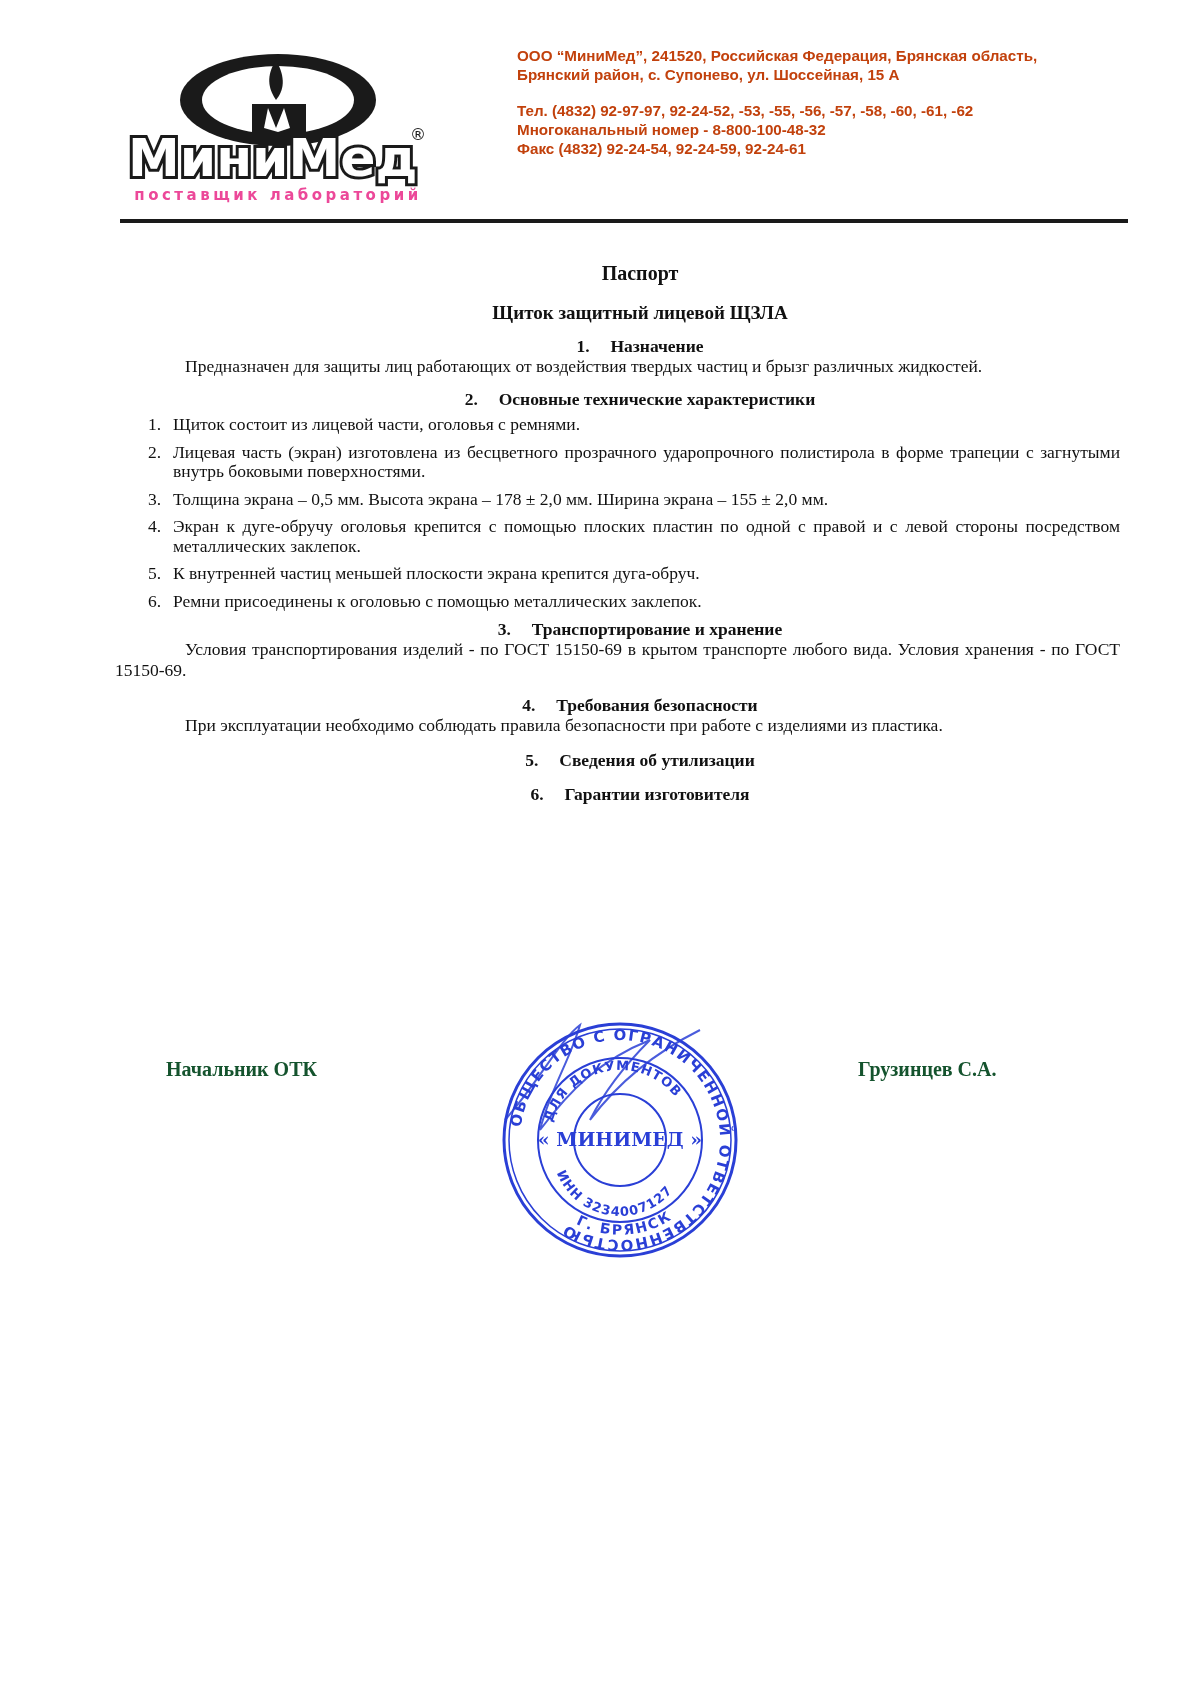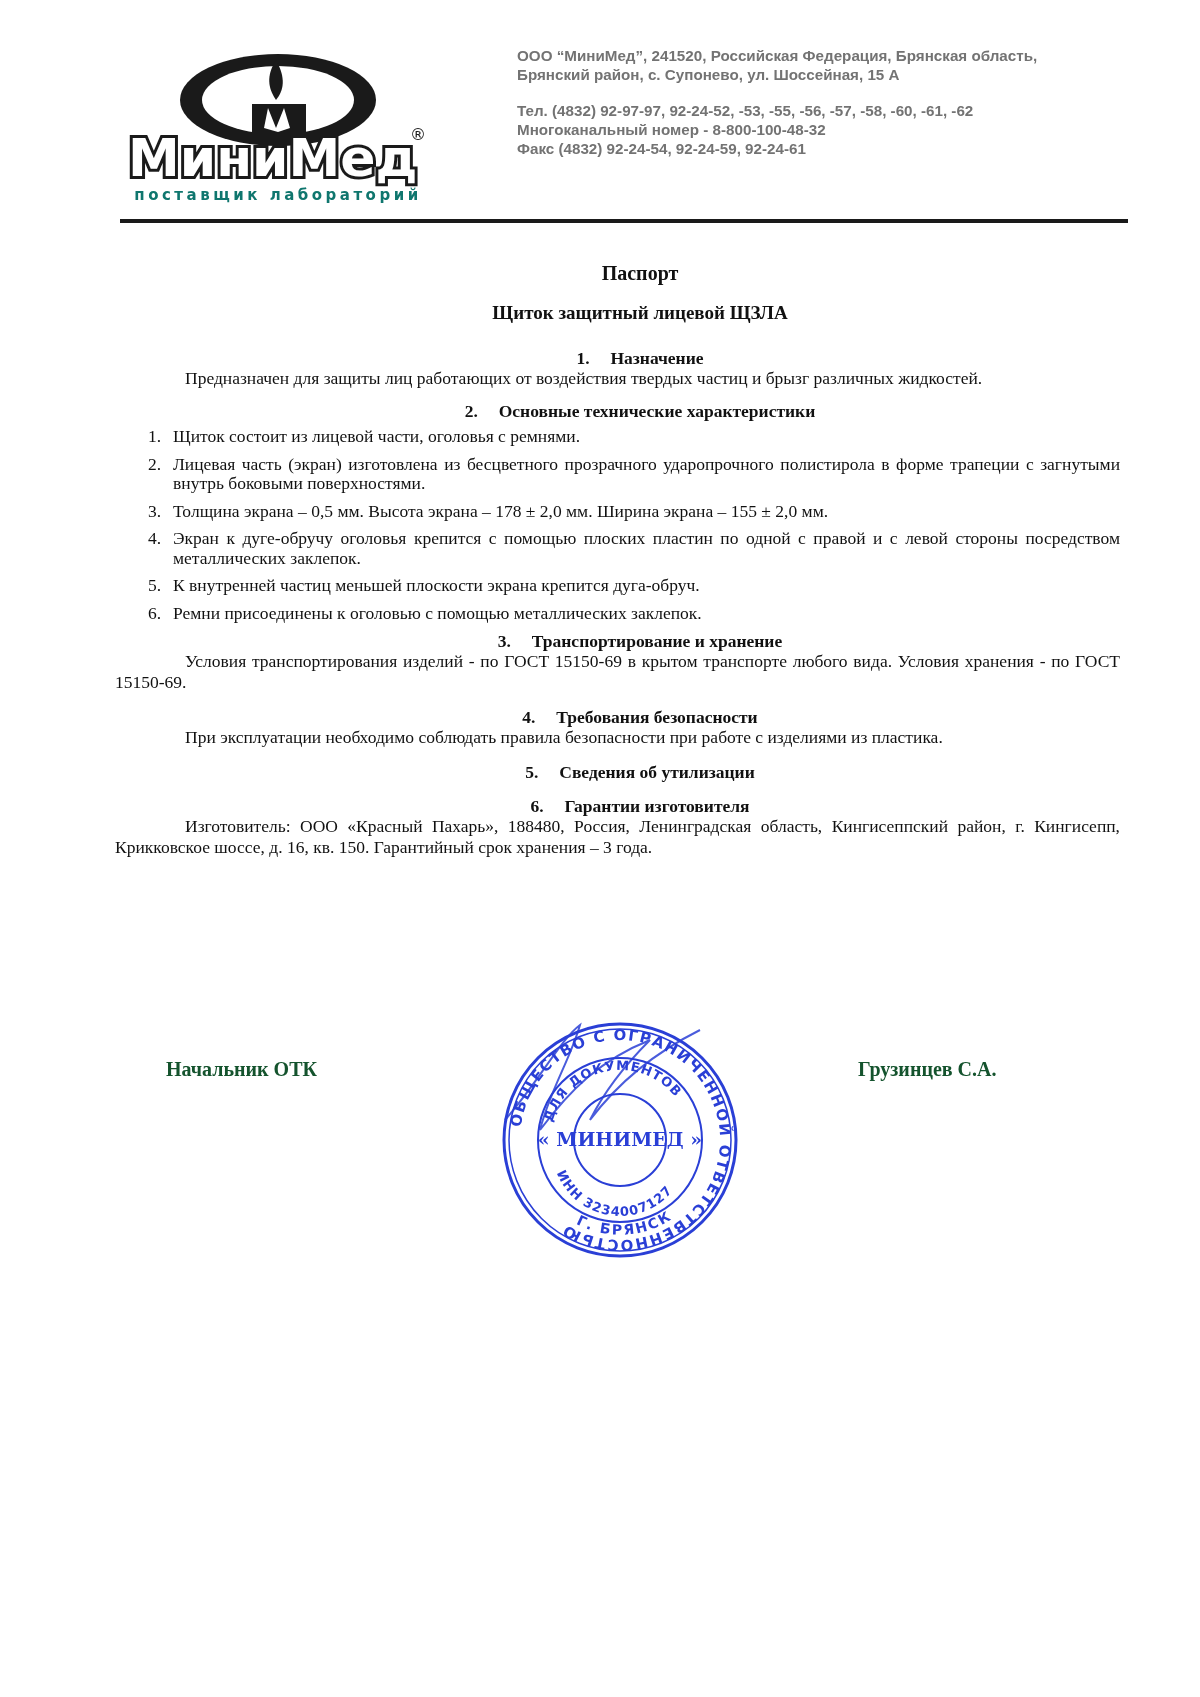"ООО “МиниМед”, 241520, Российская" .company-info { color: #737373 -> #c2410c }
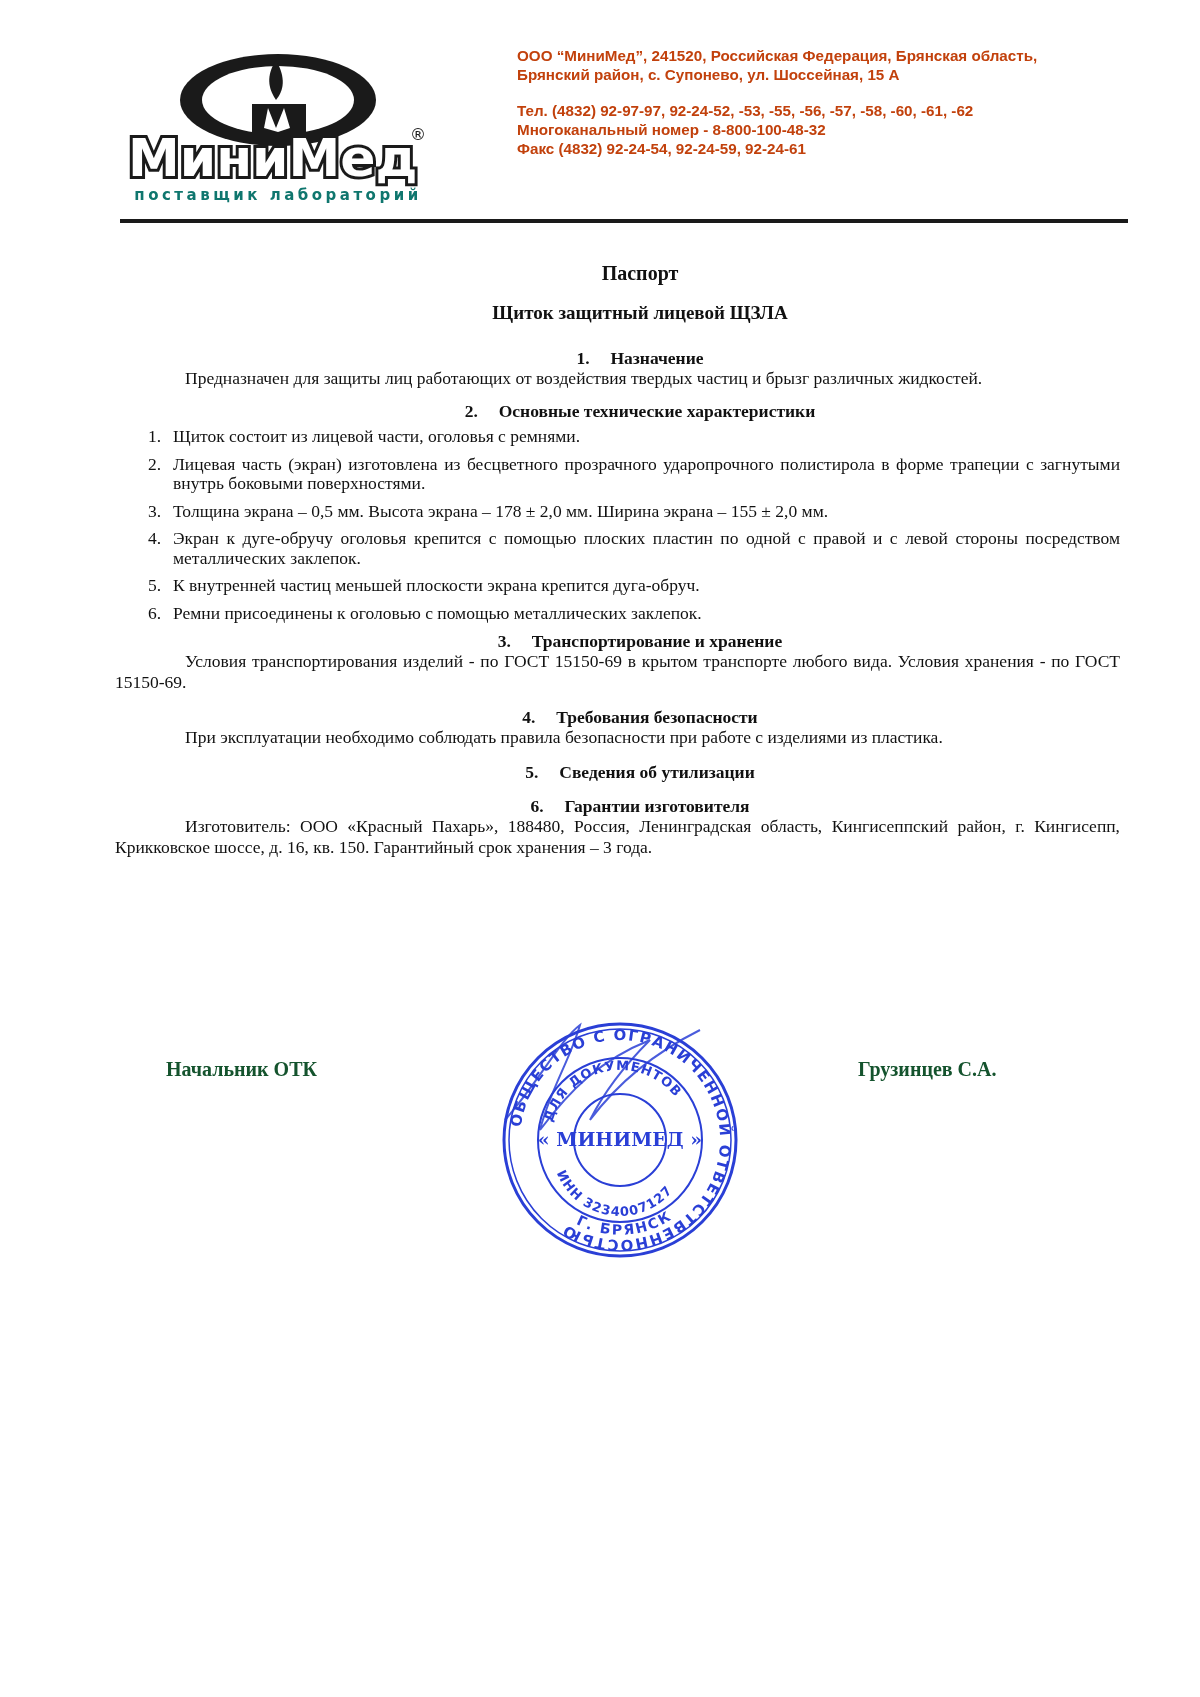"поставщик лабораторий" .logo-tagline { color: #0f766e -> #ec4899 }
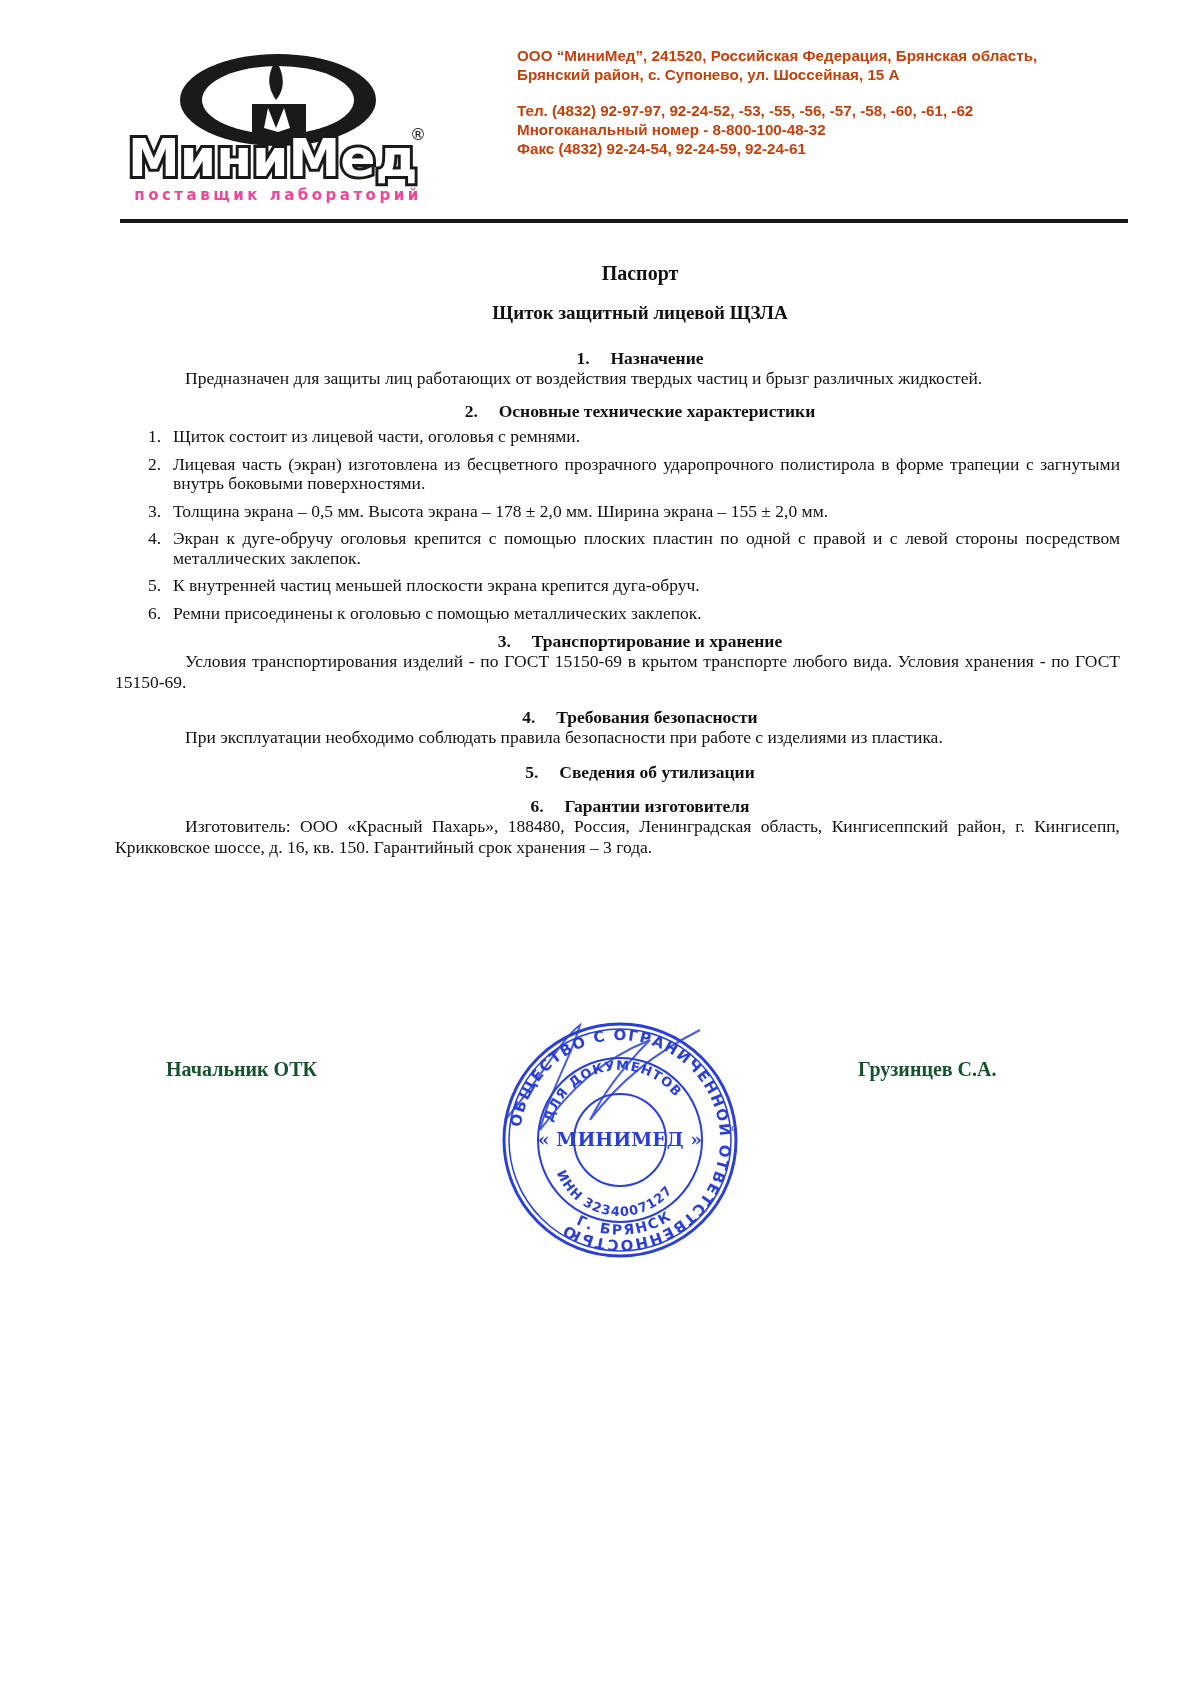"1. Назначение" div.section-heading { margin-top: 20px -> 8px }
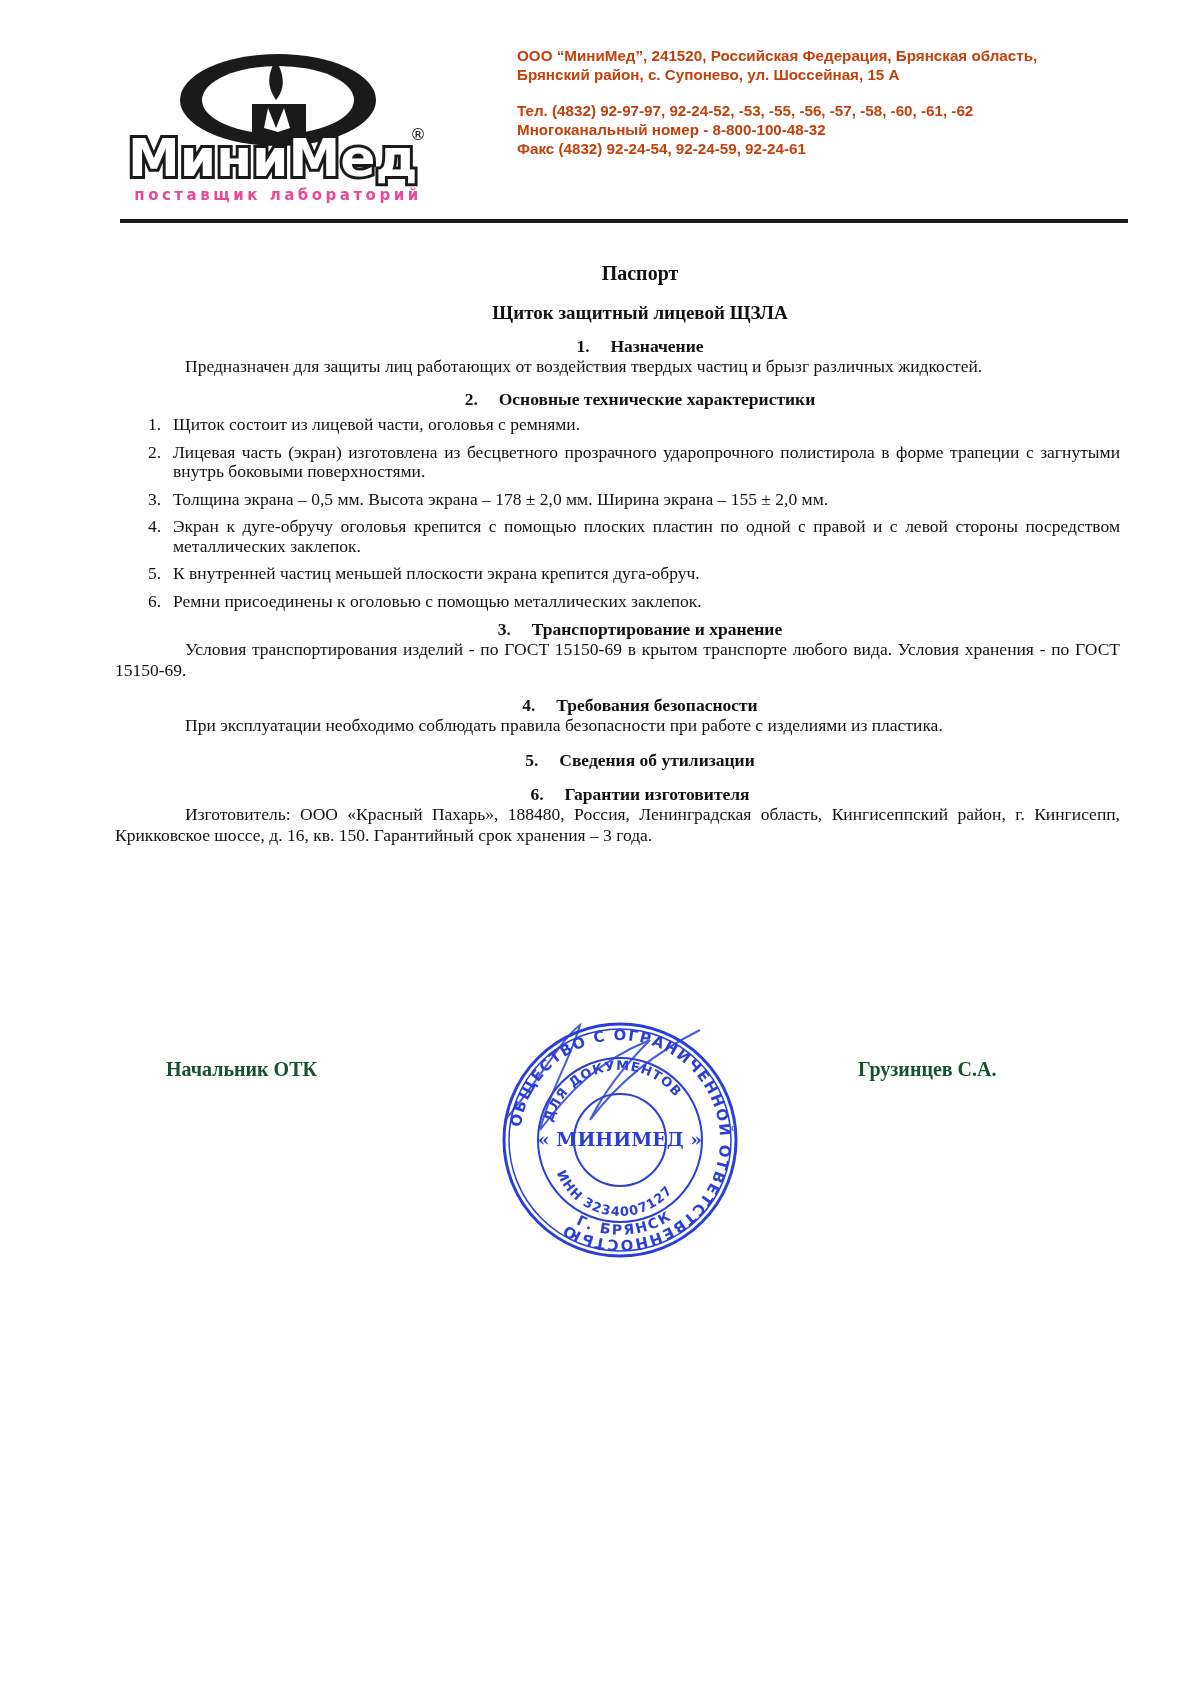"Изготовитель: ООО «Красный Пахарь»," div.para { html: <div>Изготовитель: ООО «Красный Пахарь», 188480, Россия, Ленинградская область, Кингисеппский район, г. Кингисепп, Крикковское шоссе, д. 16, кв. 150. Гарантийный срок хранения – 3 года.</div> -> none }
